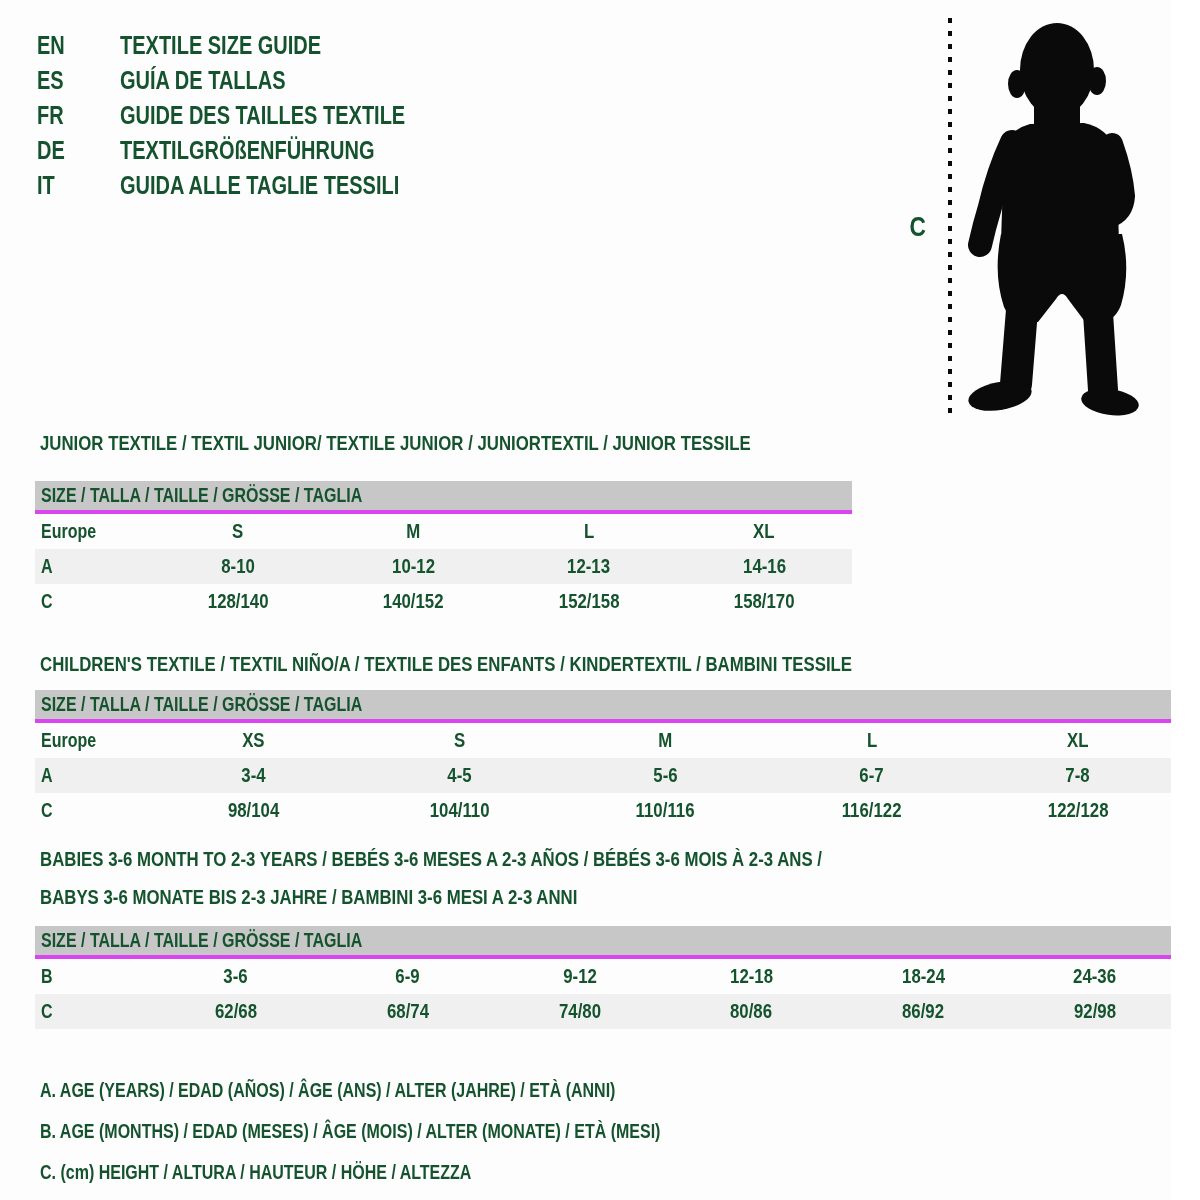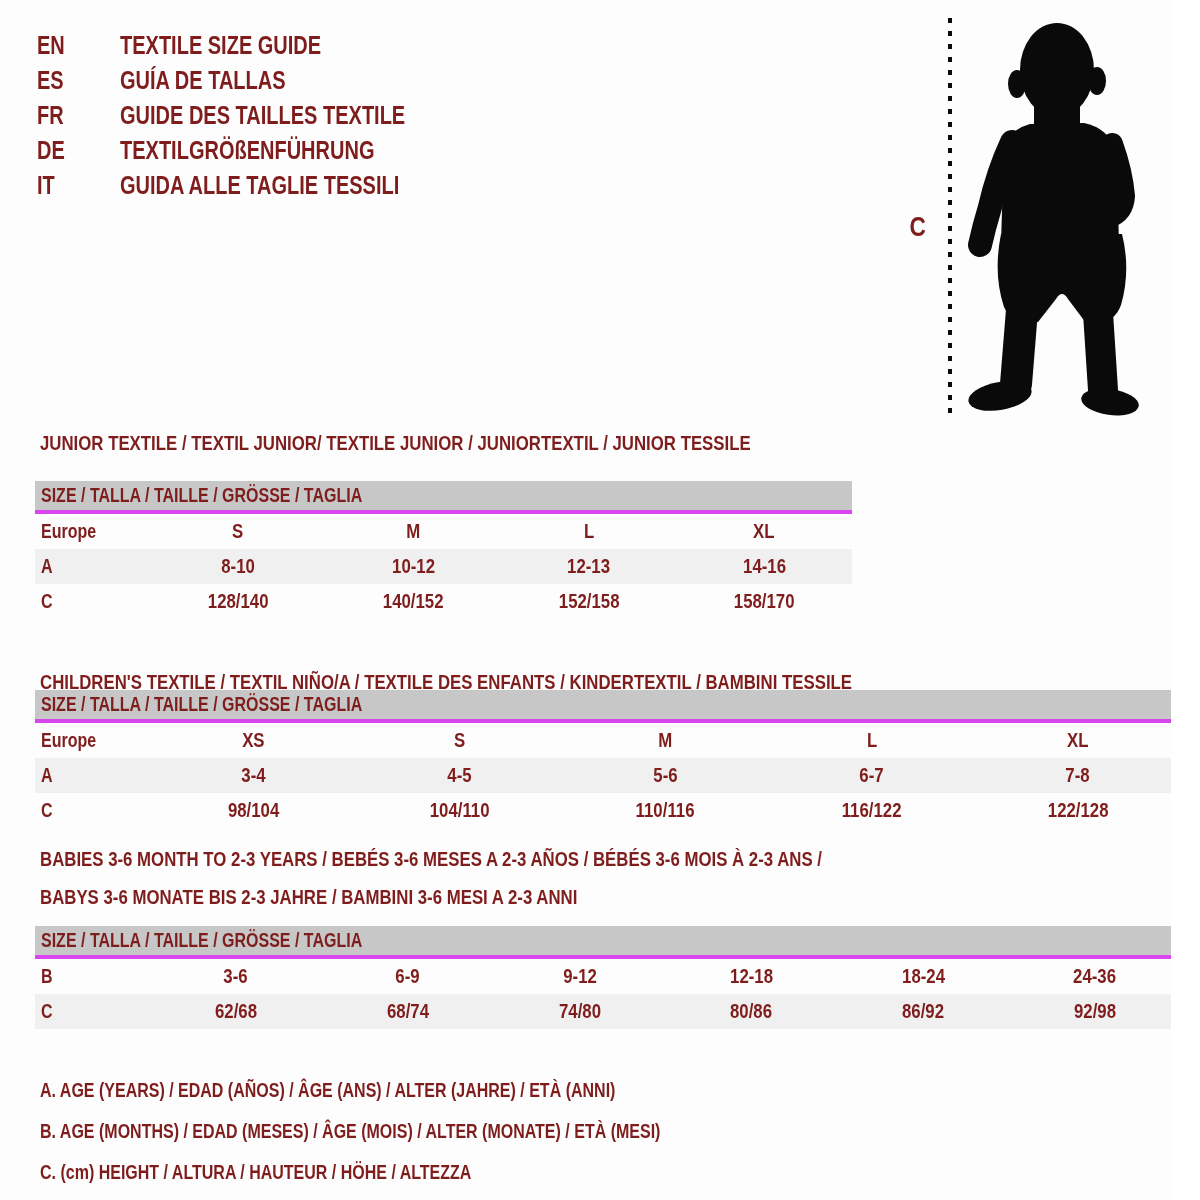"EN" .page { color: #7f1d1d -> #14532d }
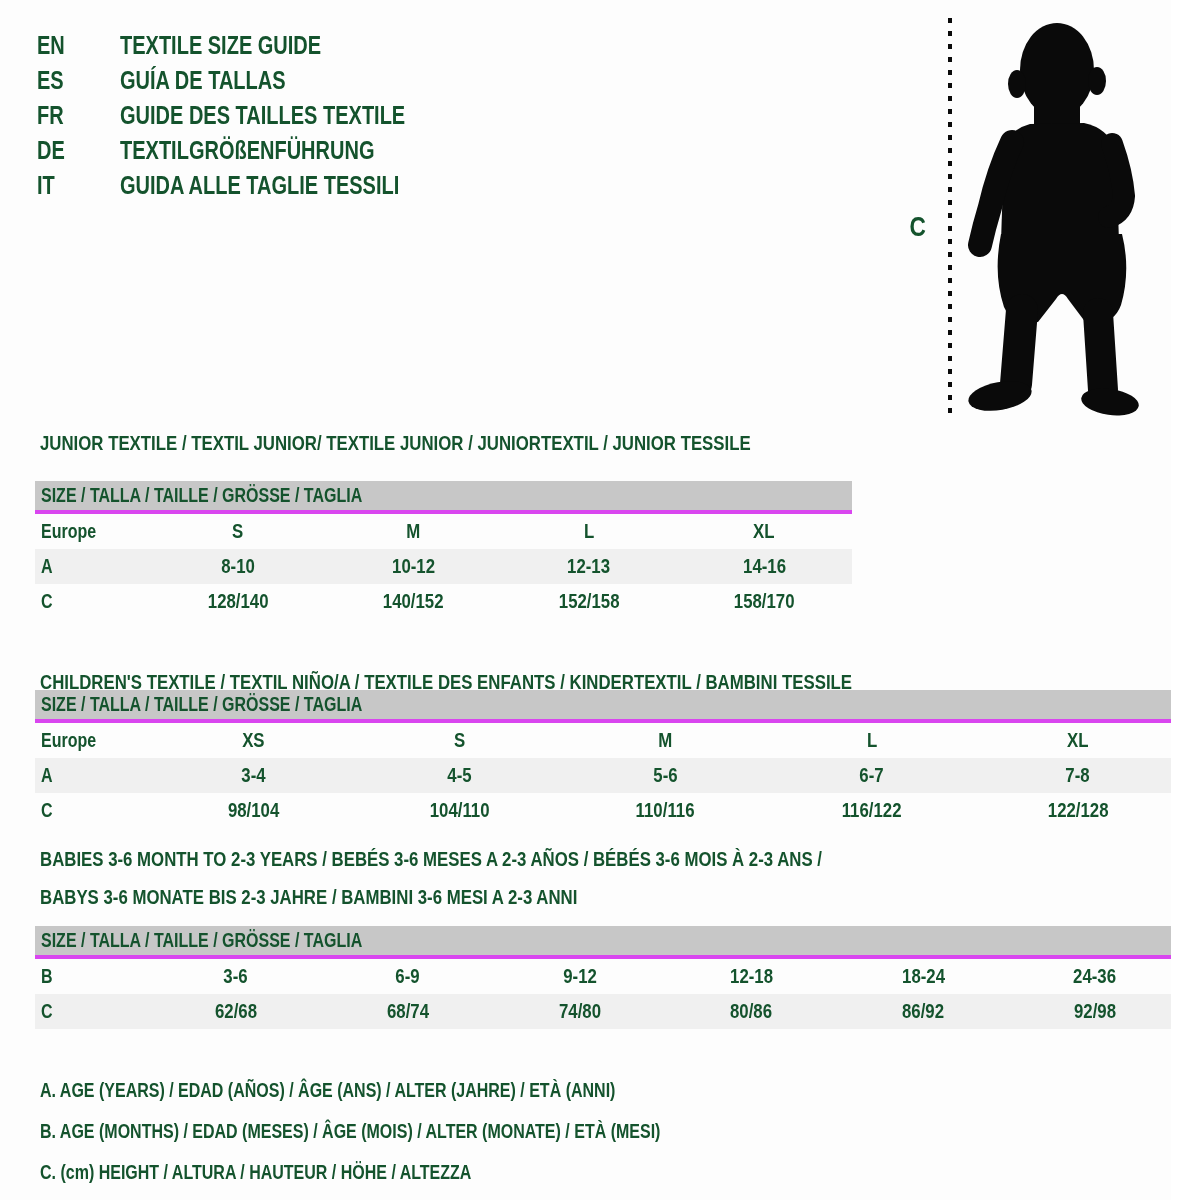"CHILDREN'S TEXTILE / TEXTIL NIÑO/A" .title-children { top: 669px -> 651px }
